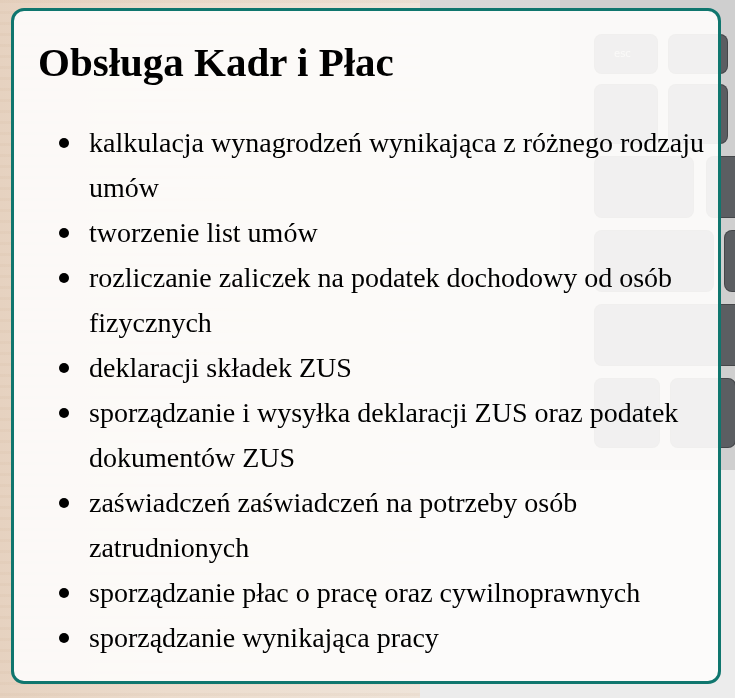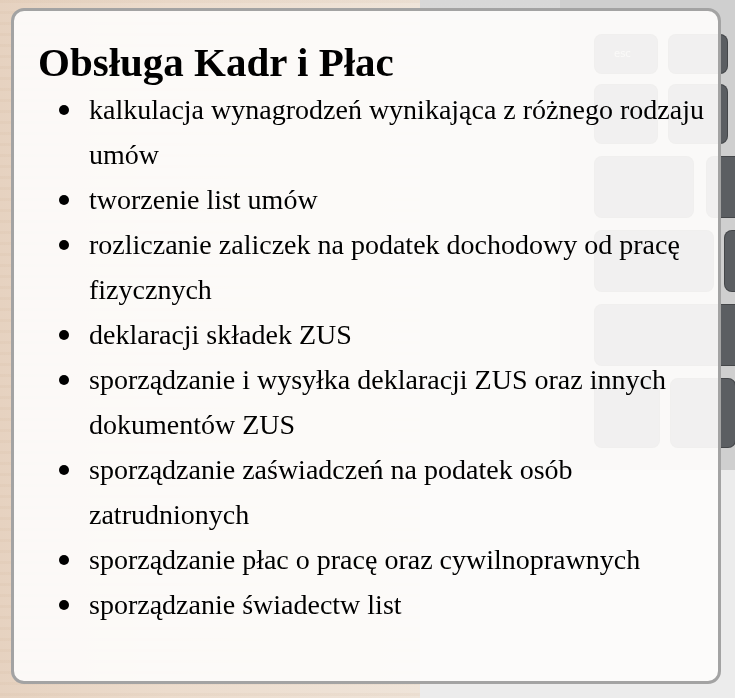"Obsługa Kadr i Płac" .card { border: 3px solid #a3a3a3 -> 3px solid #0f766e }
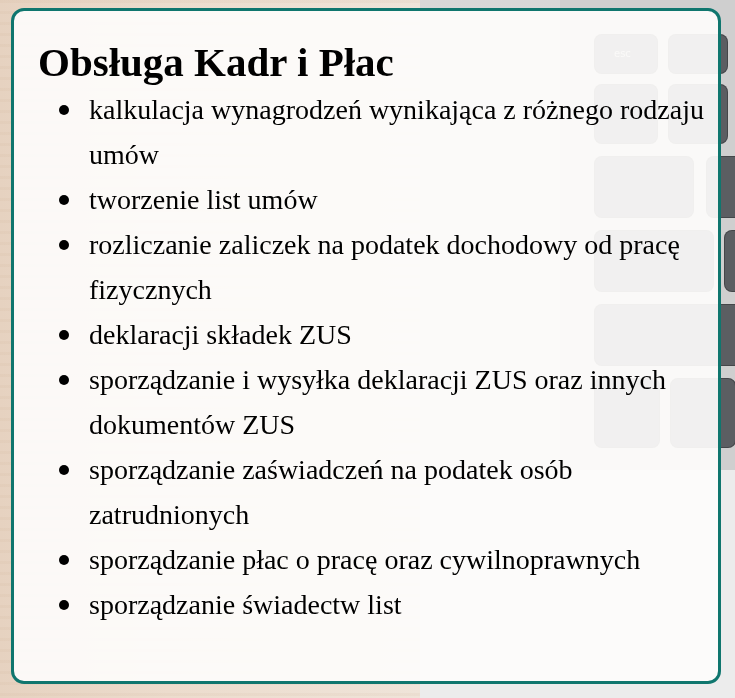"kalkulacja wynagrodzeń wynikająca z" .services { margin-top: none -> 33px }
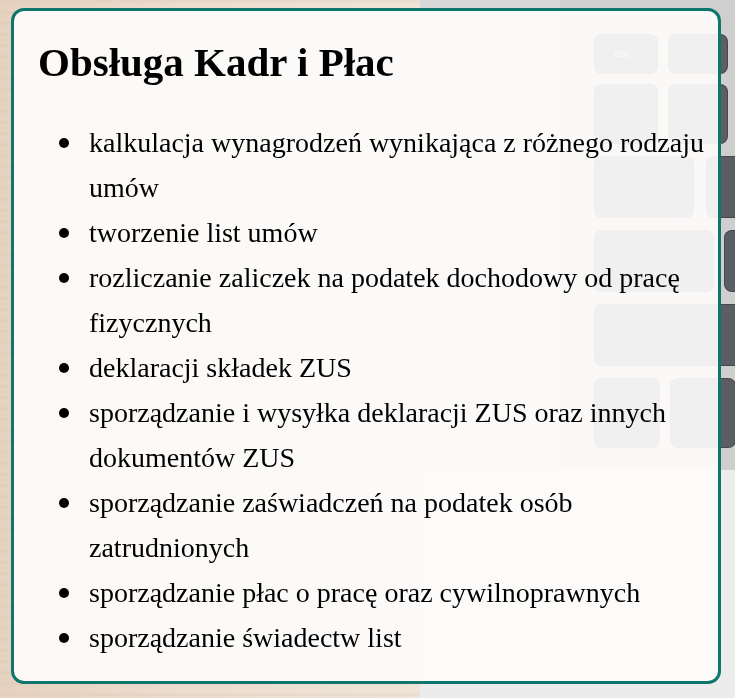"rozliczanie zaliczek na podatek" span { text: pracę -> osób }
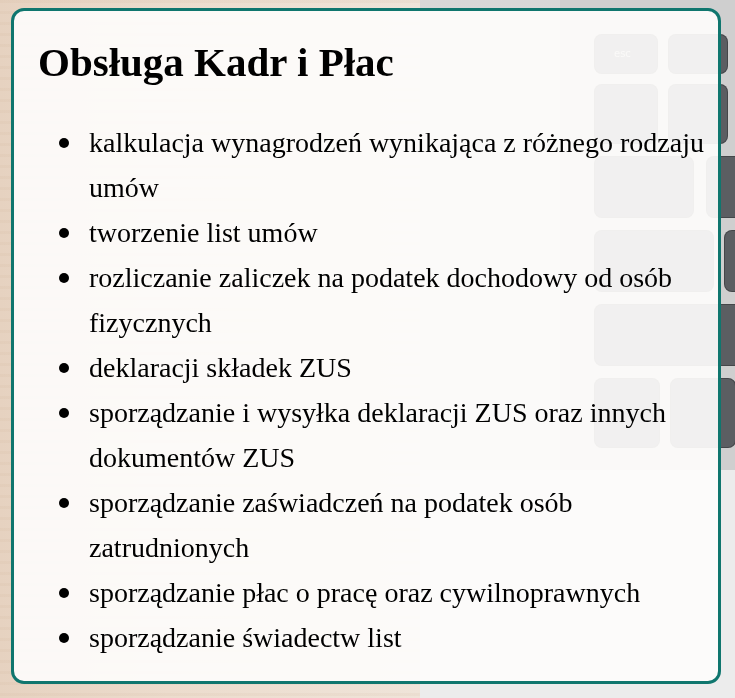"sporządzanie i wysyłka deklaracji ZUS" span { text: innych -> podatek }
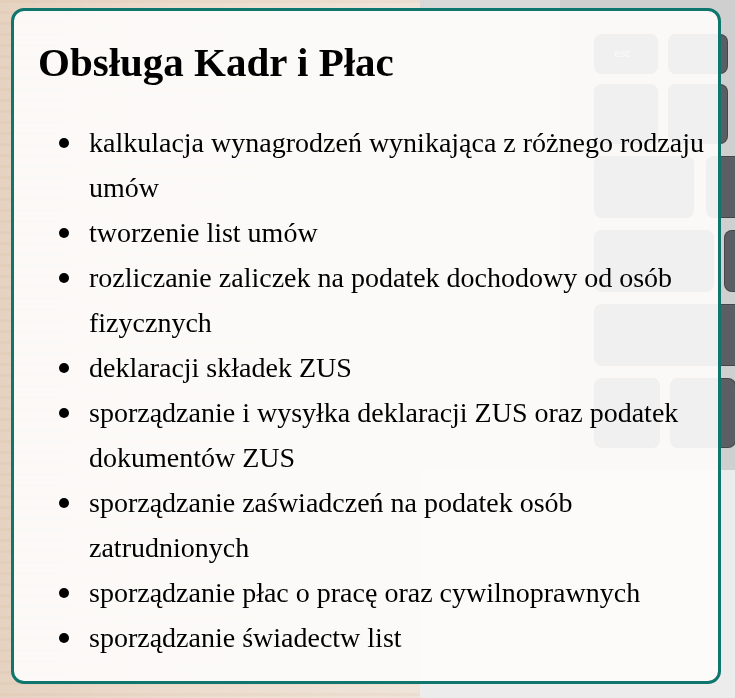"sporządzanie zaświadczeń na podatek osób" span { text: sporządzanie zaświadczeń na podatek -> zaświadczeń zaświadczeń na potrzeby }
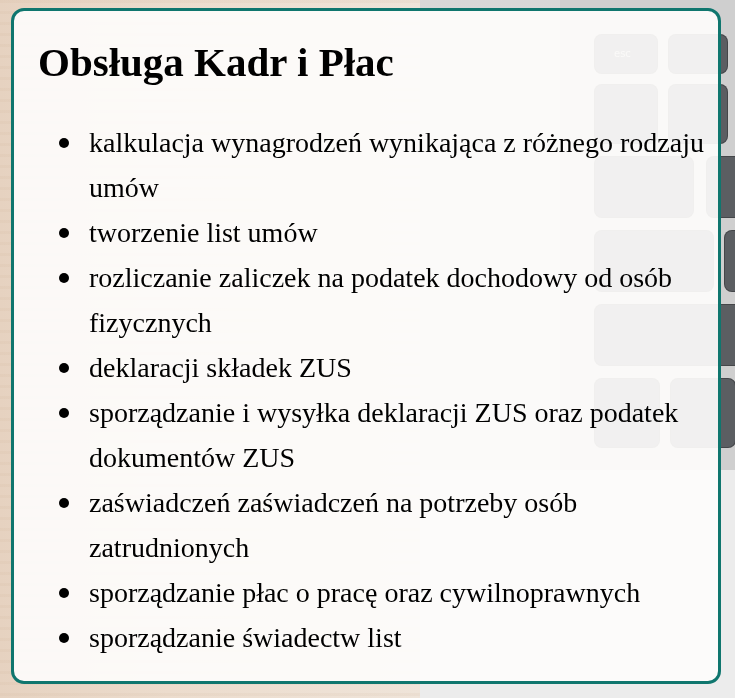"sporządzanie świadectw list" span { text: świadectw list -> wynikająca pracy }
